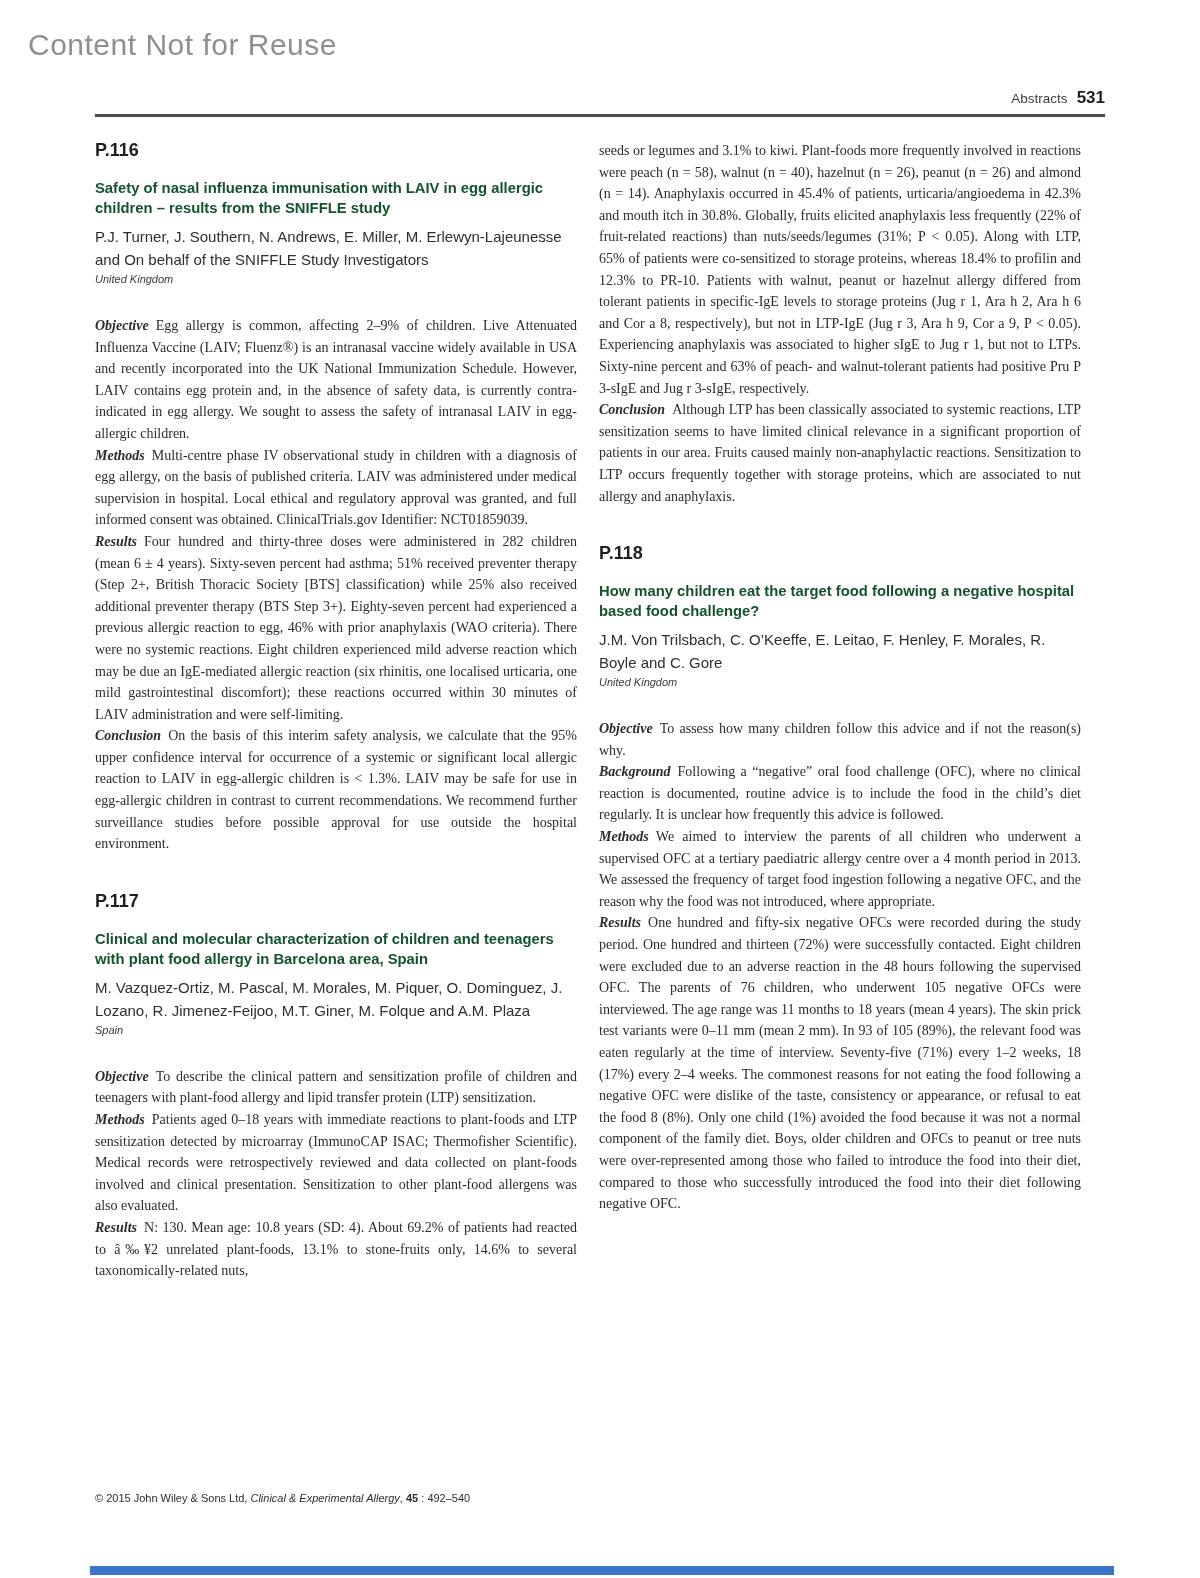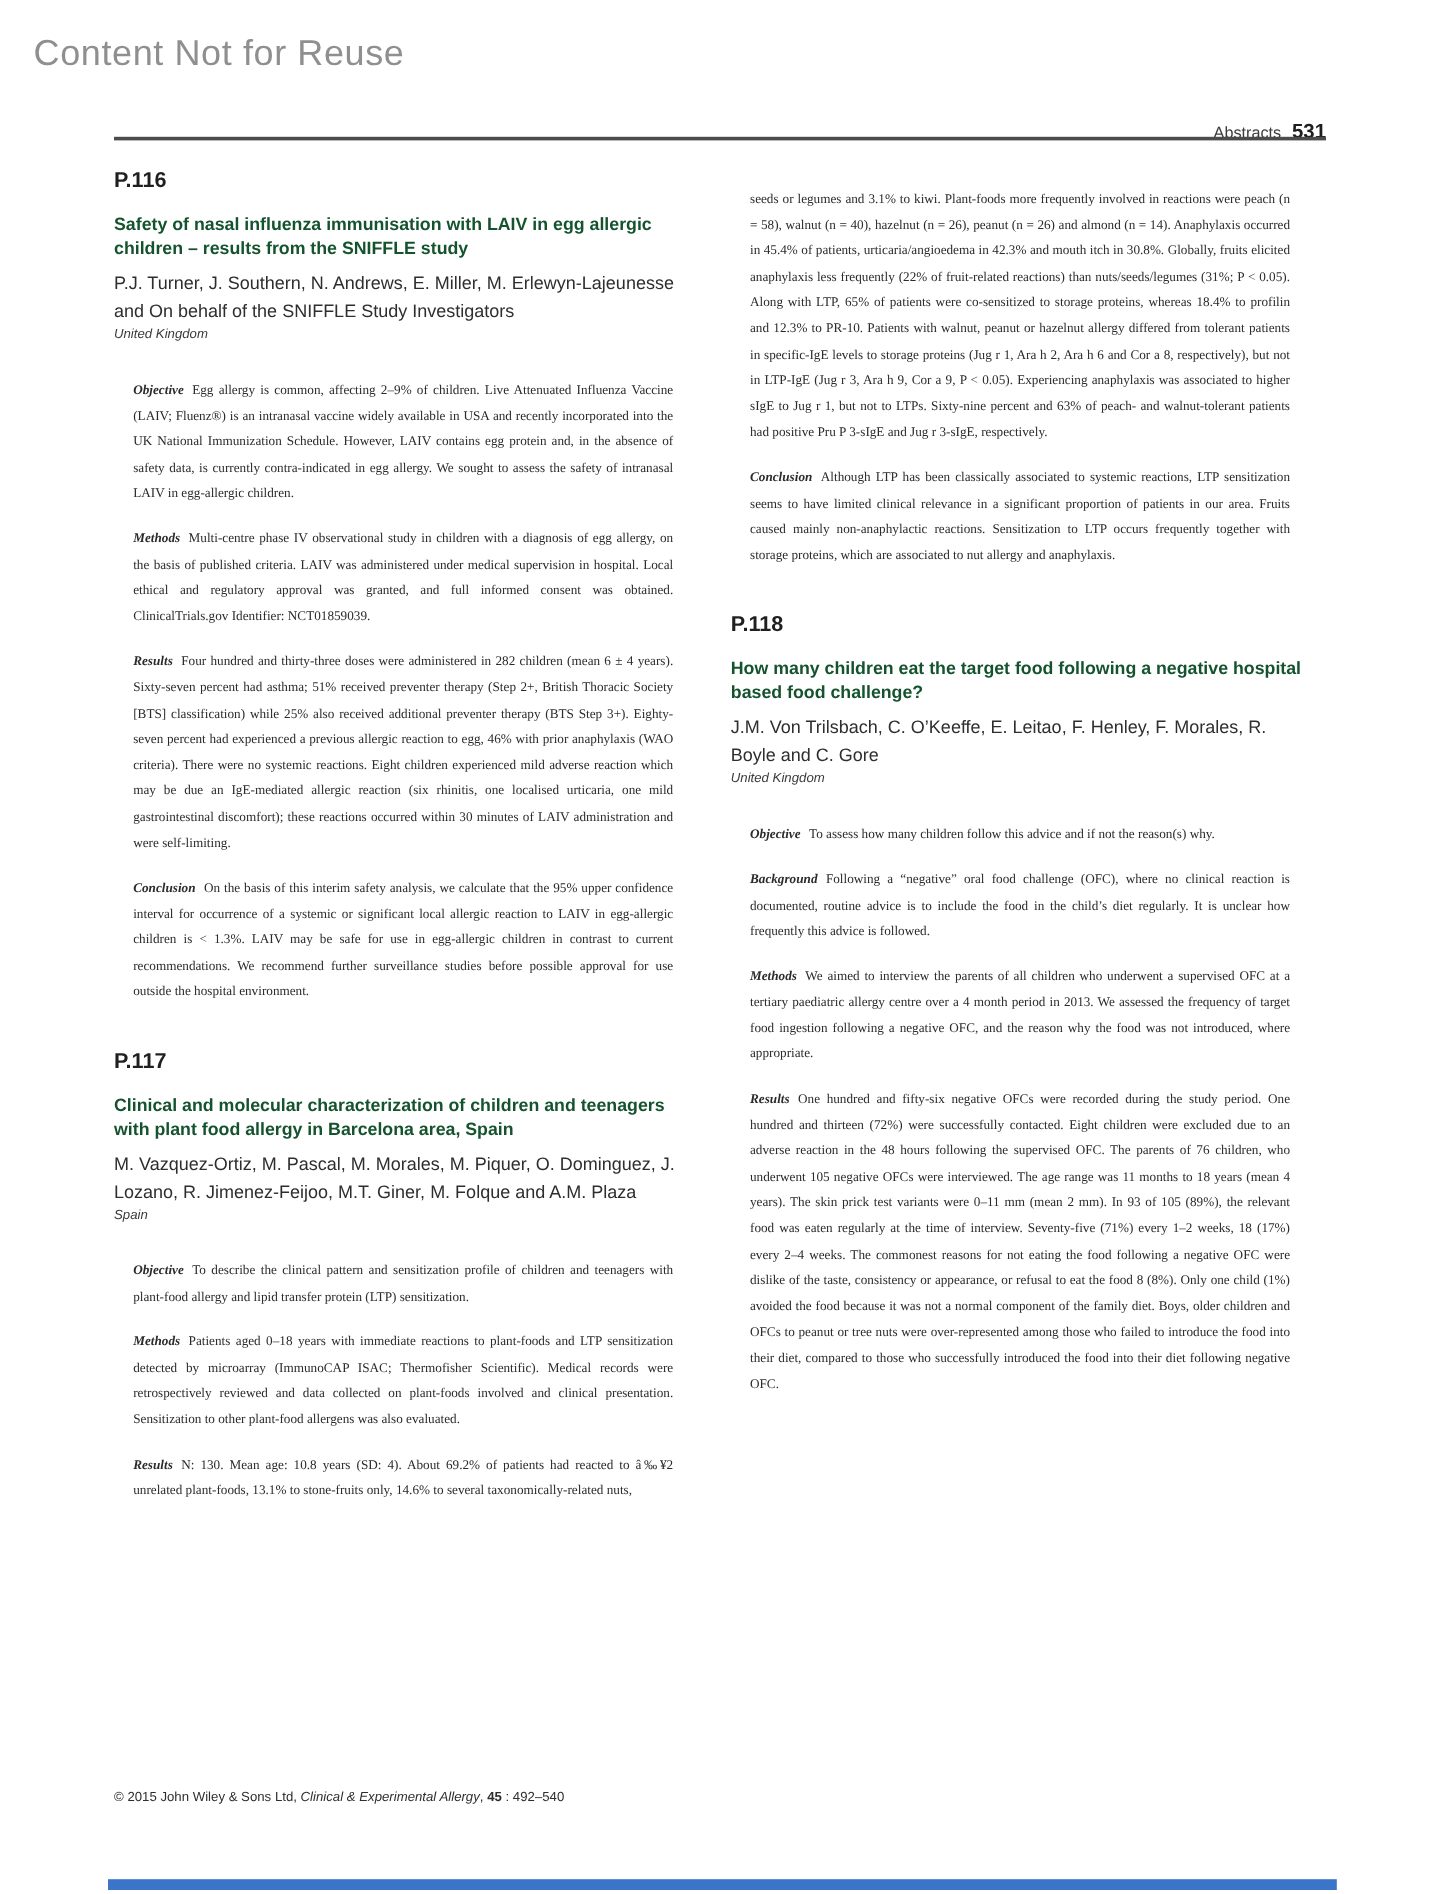"Abstracts 531" .page-header { top: 100px -> 88px }
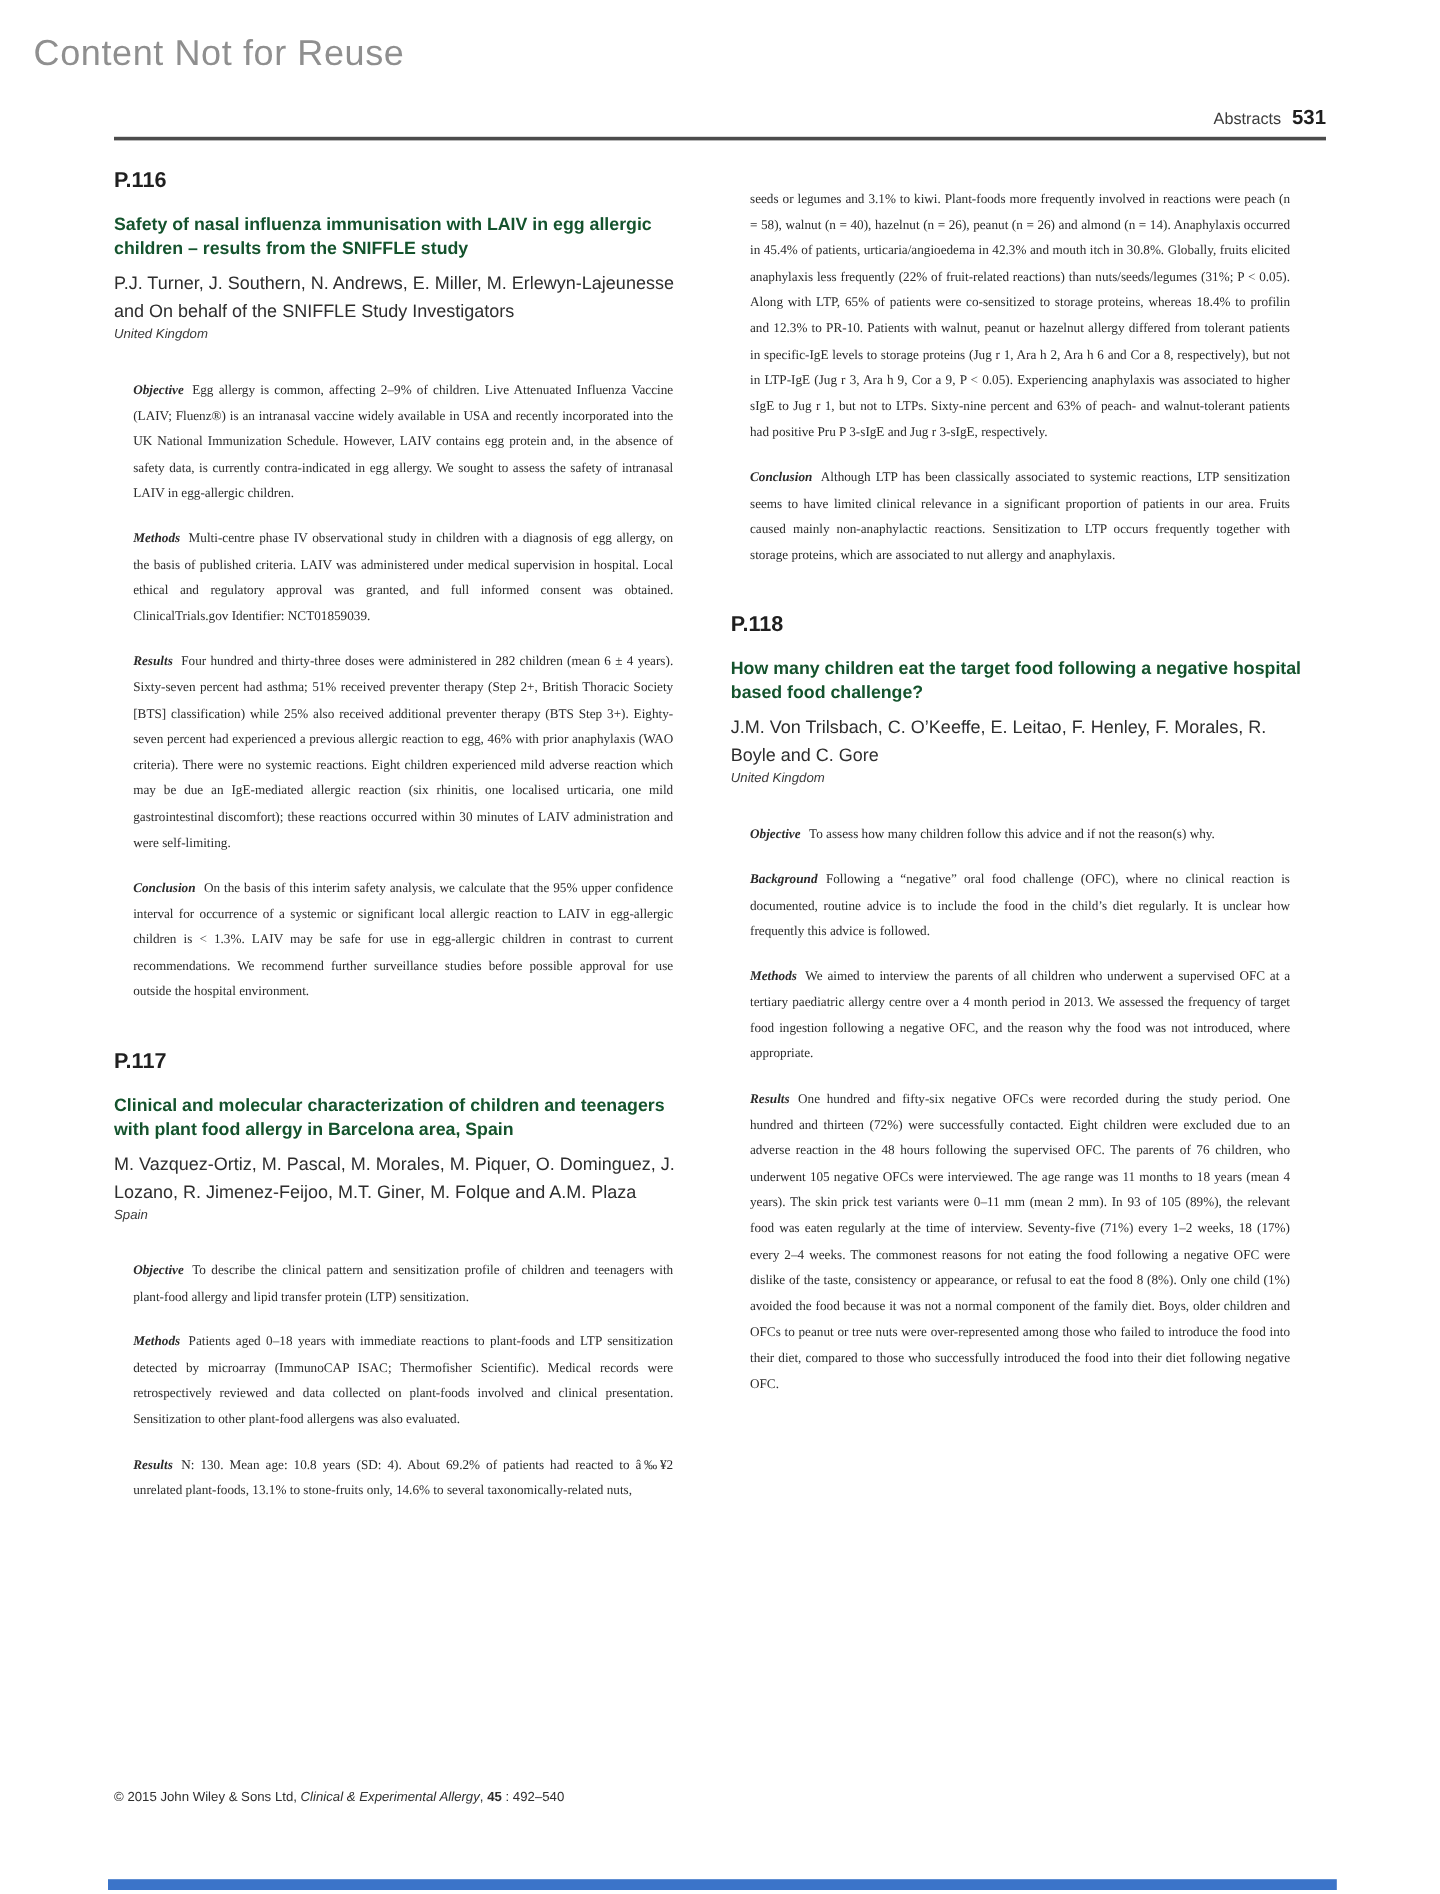"P.116" .columns { gap: 32px -> 22px }
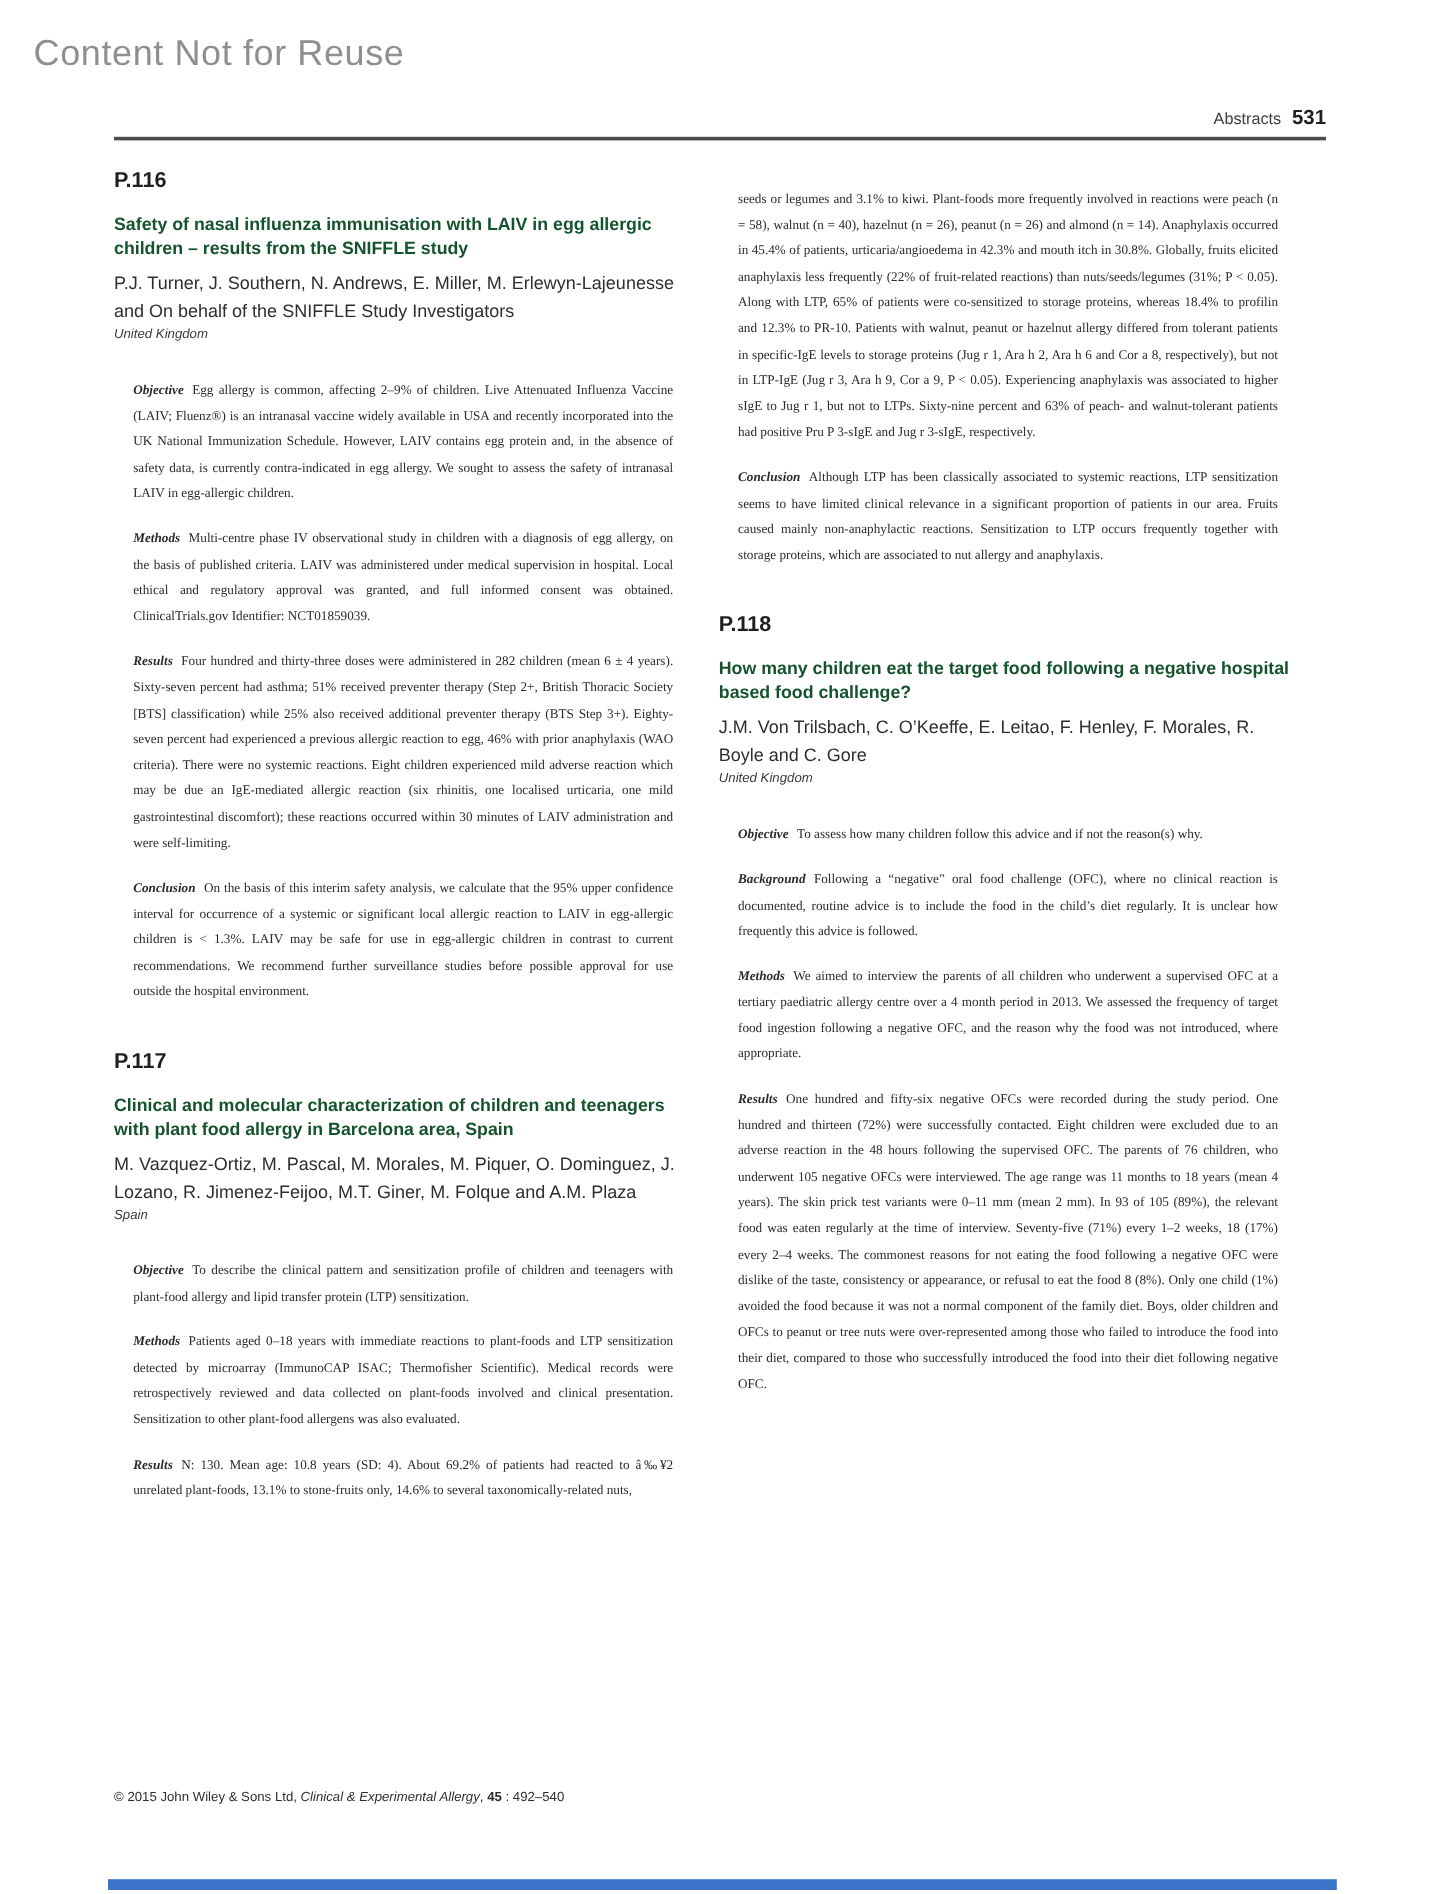"seeds or legumes and 3.1%" .body p { font-size: 11px -> 14px; margin: 16px -> 0 }
